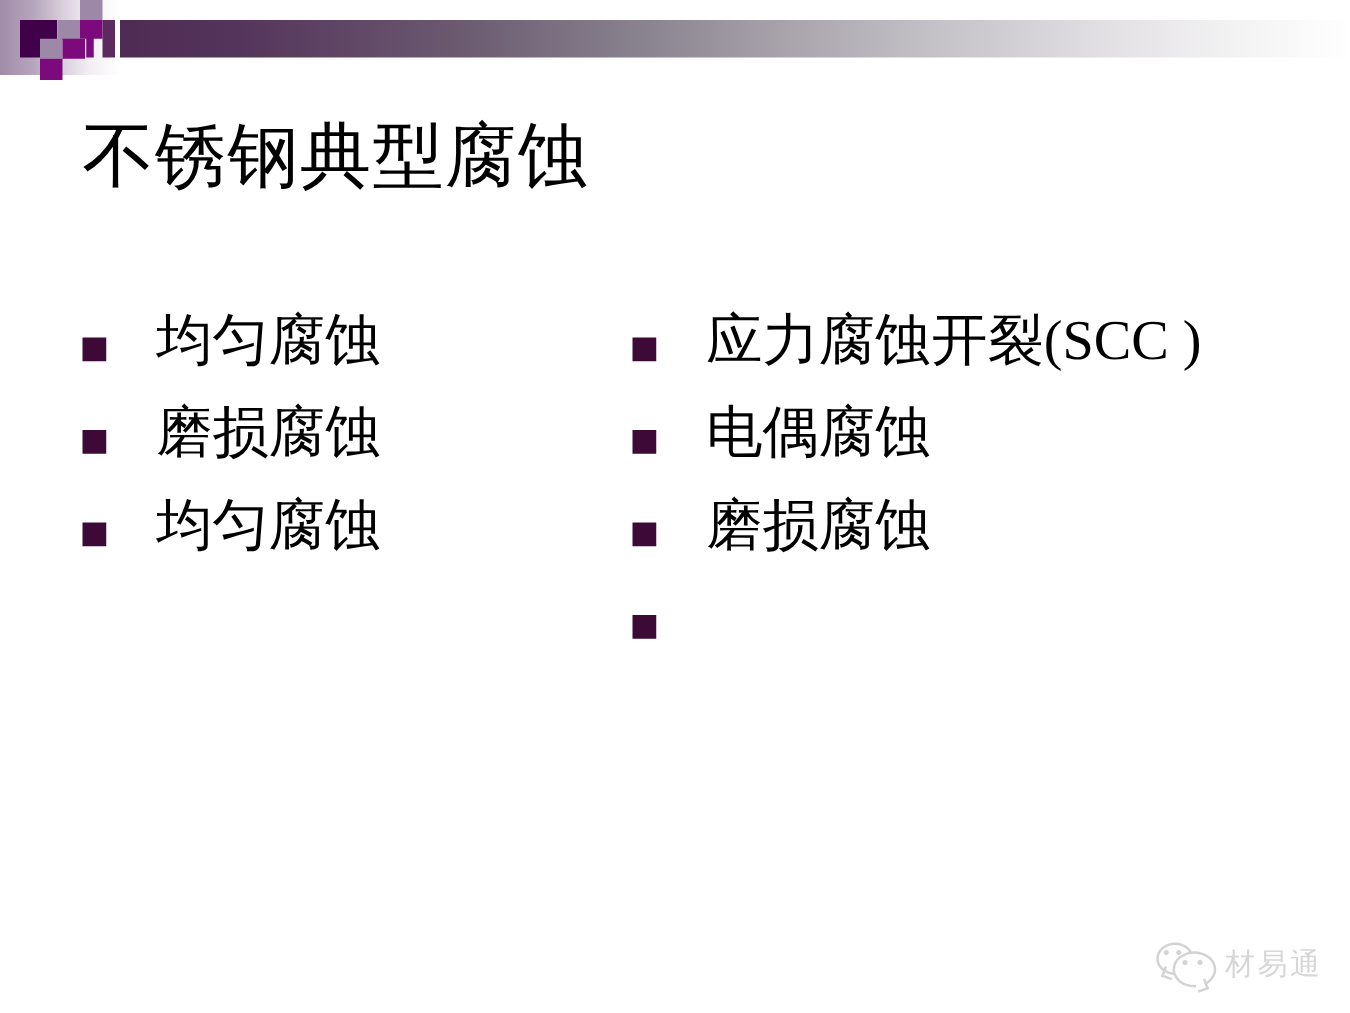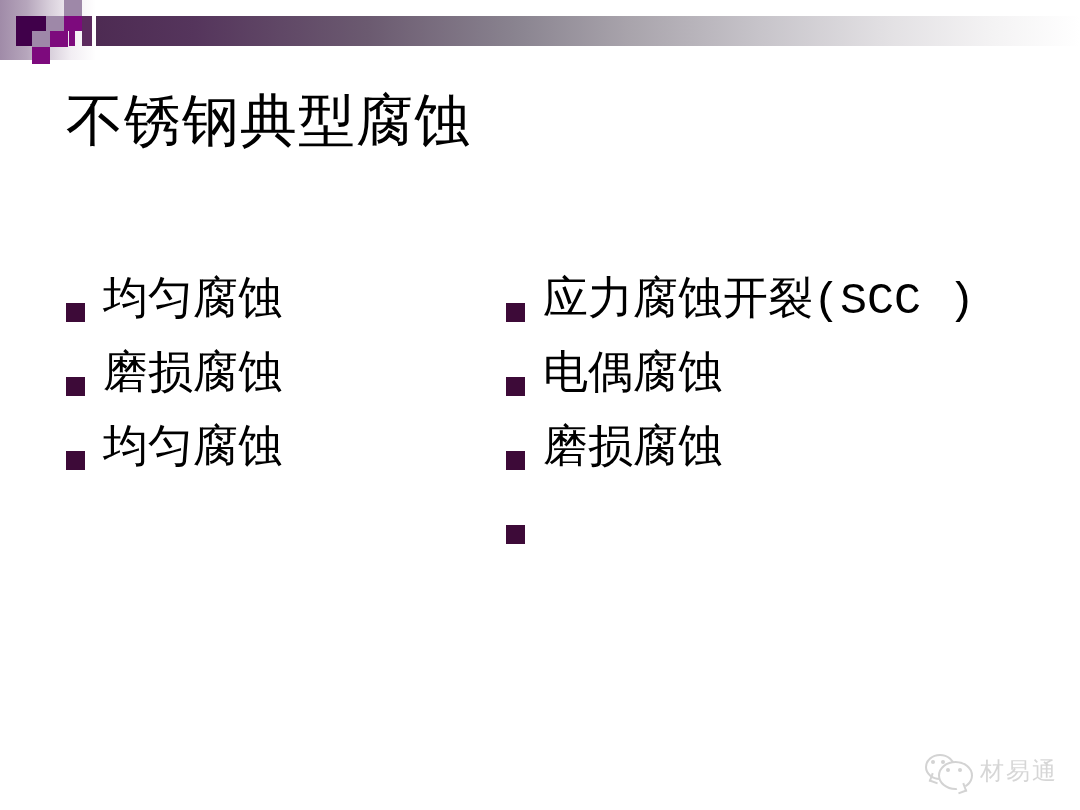"不锈钢典型腐蚀" .slide { font-family: Liberation Mono, monospace -> none }
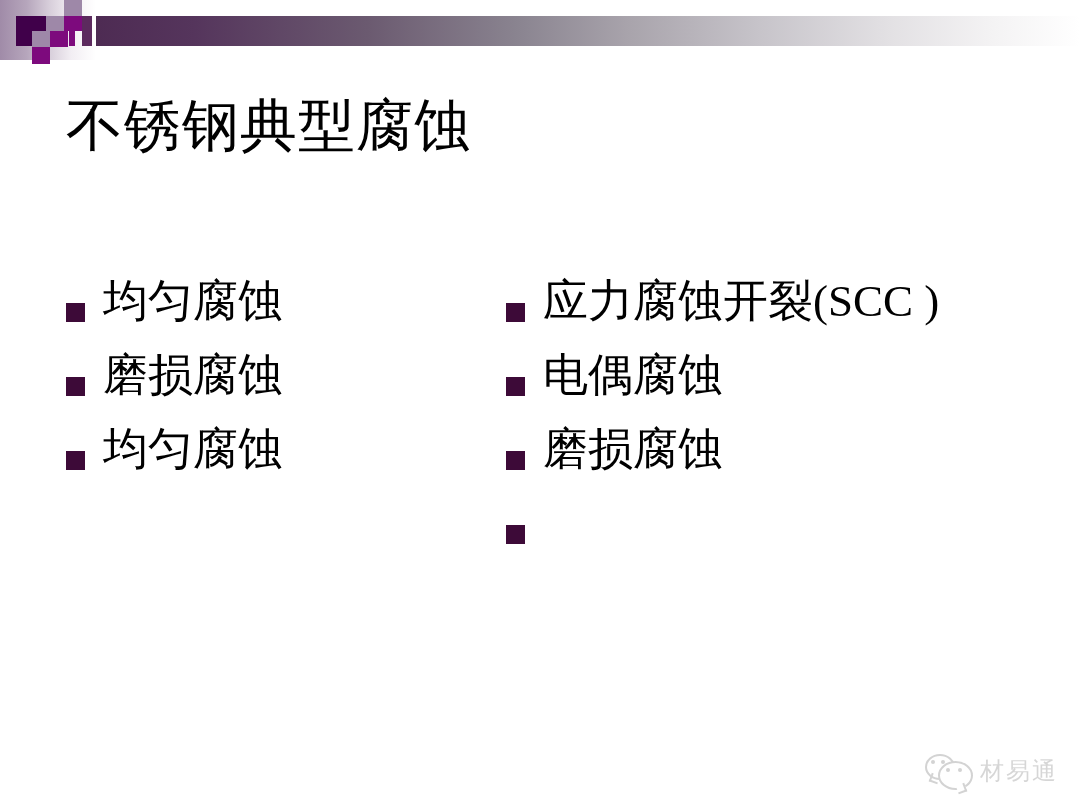"均匀腐蚀" .bullet-row { align-items: flex-end -> flex-start; gap: none -> 22px }
